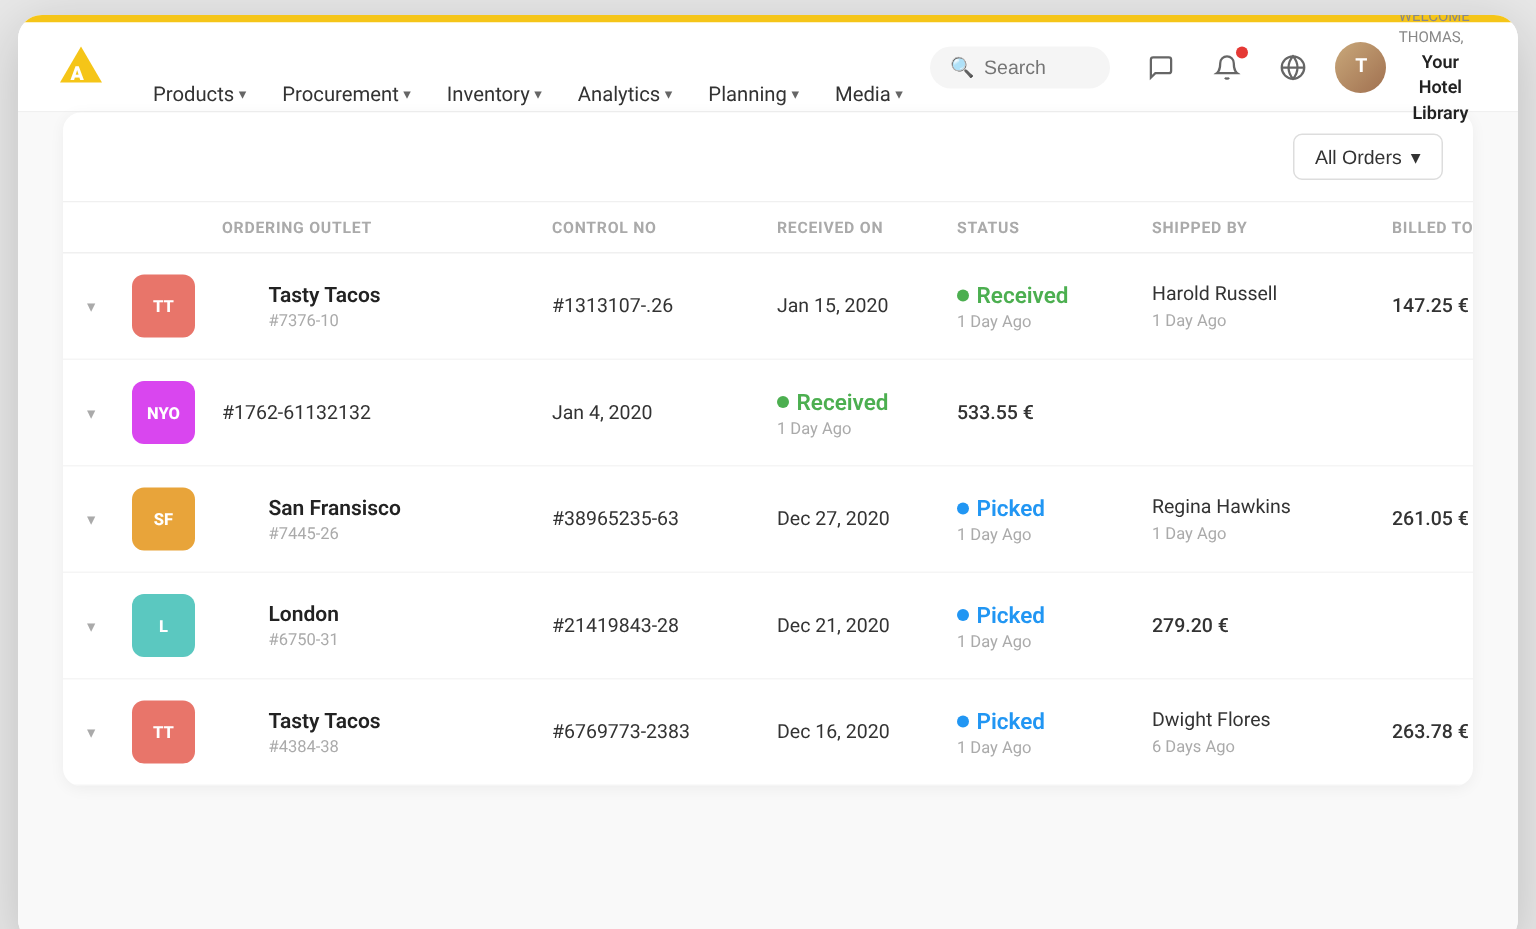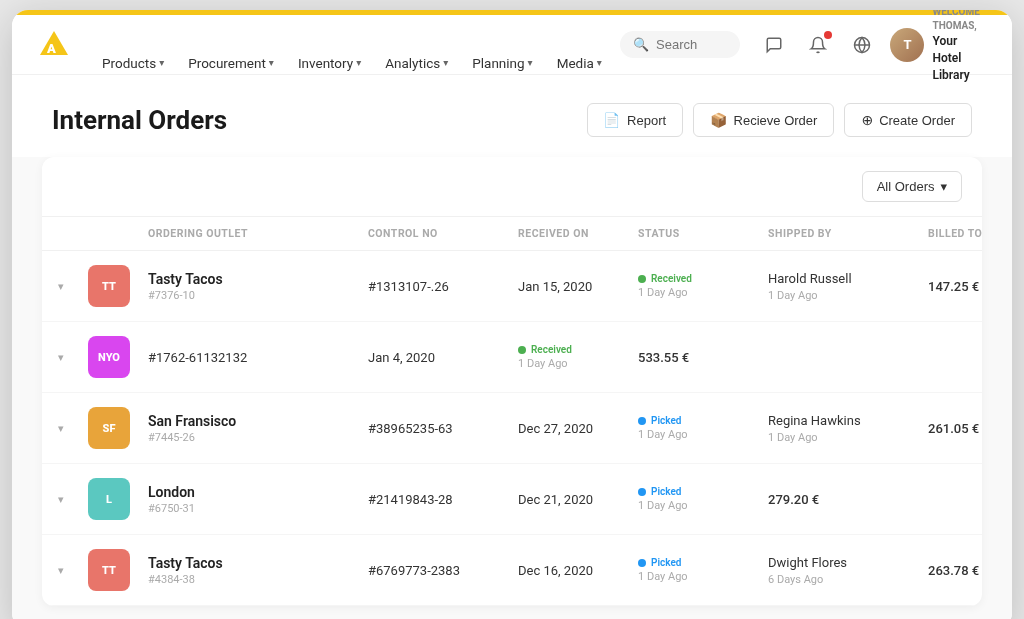"WELCOME THOMAS," .user-text .welcome { font-weight: bold -> none }
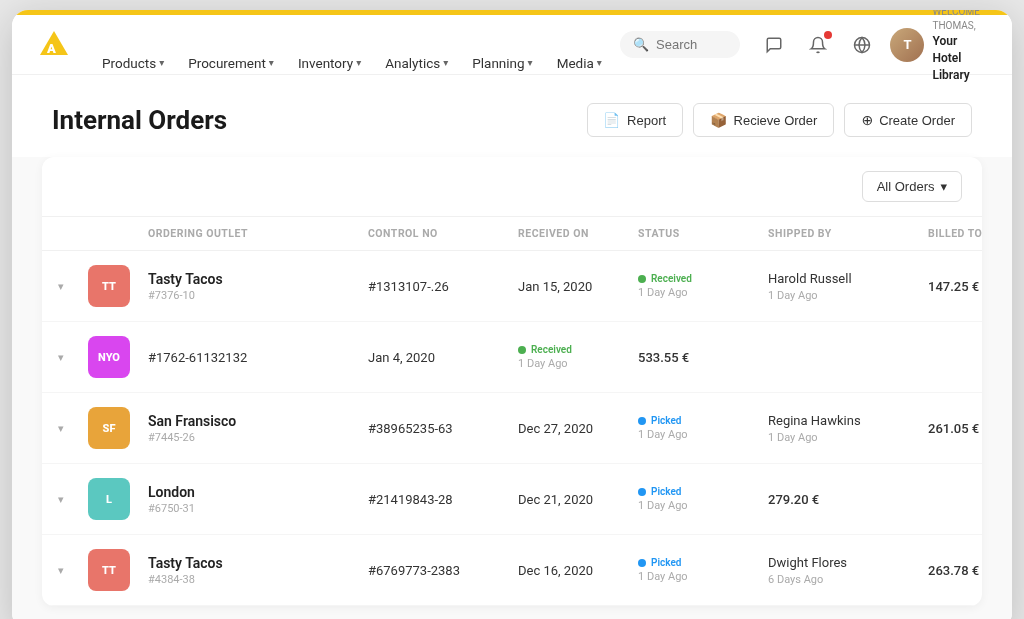"Your Hotel Library" .user-text .name { text-align: none -> center }
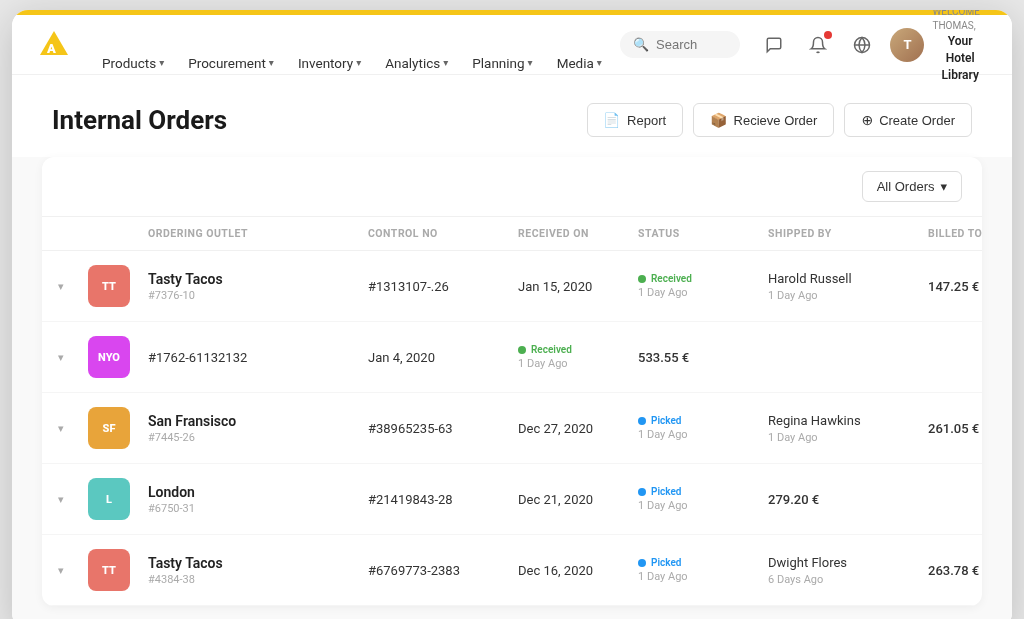"Internal Orders" div.page-header { html: <div> <h1>Internal Orders</h1> <div> <button> <span>📄</span> <span>Report</span> </button> <button> <span>📦</span> <span>Recieve Order</span> </button> <button> <span>⊕</span> <span>Create Order</span> </button> </div> </div> -> none }
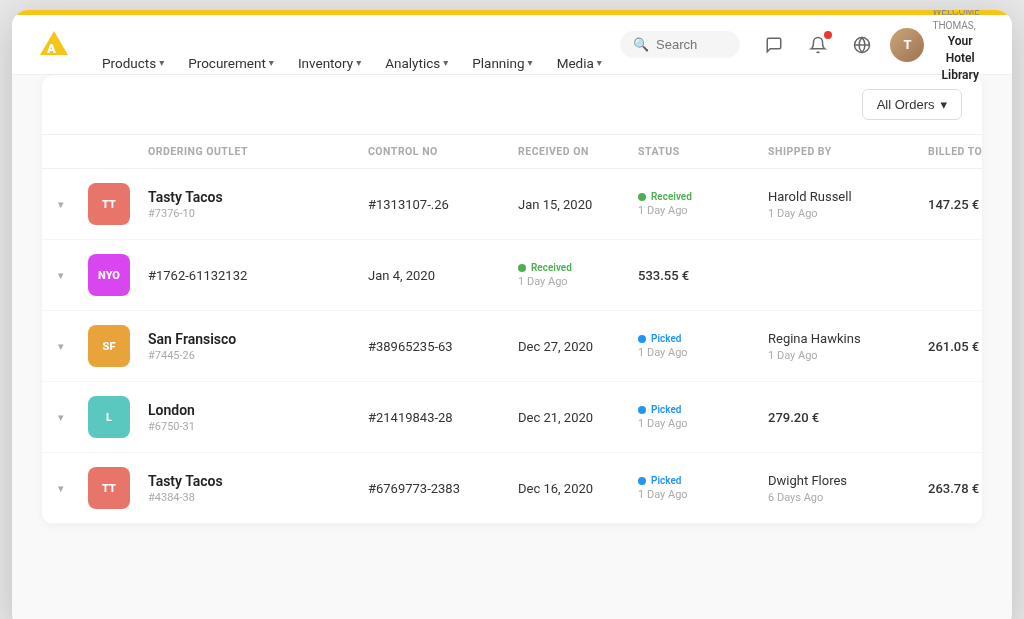"Tasty Tacos" .outlet-info { margin-left: none -> 31px }
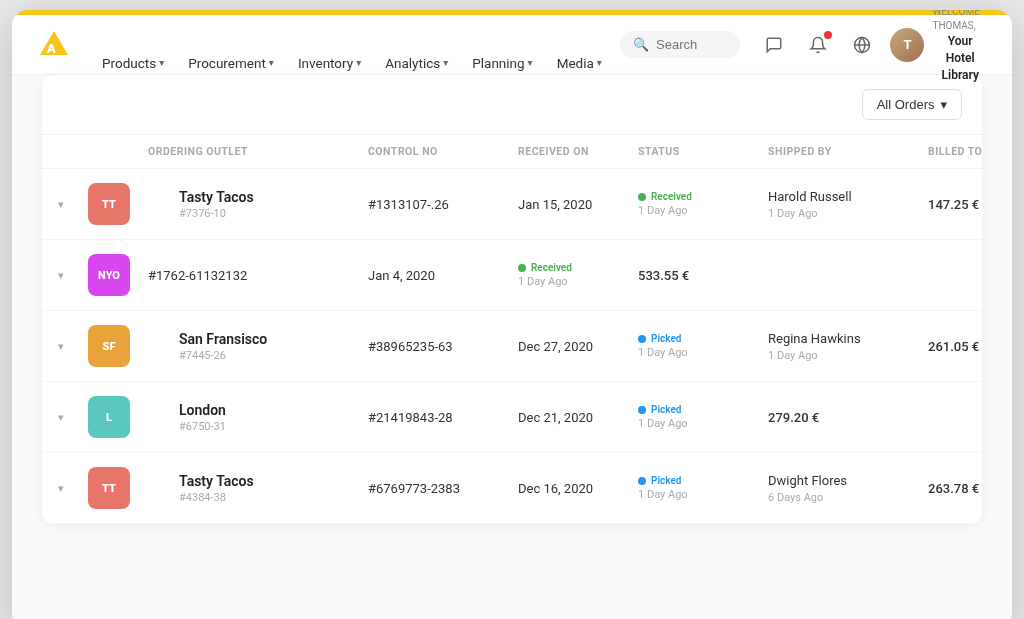"Received" .status-badge { font-size: 10px -> 15px }
